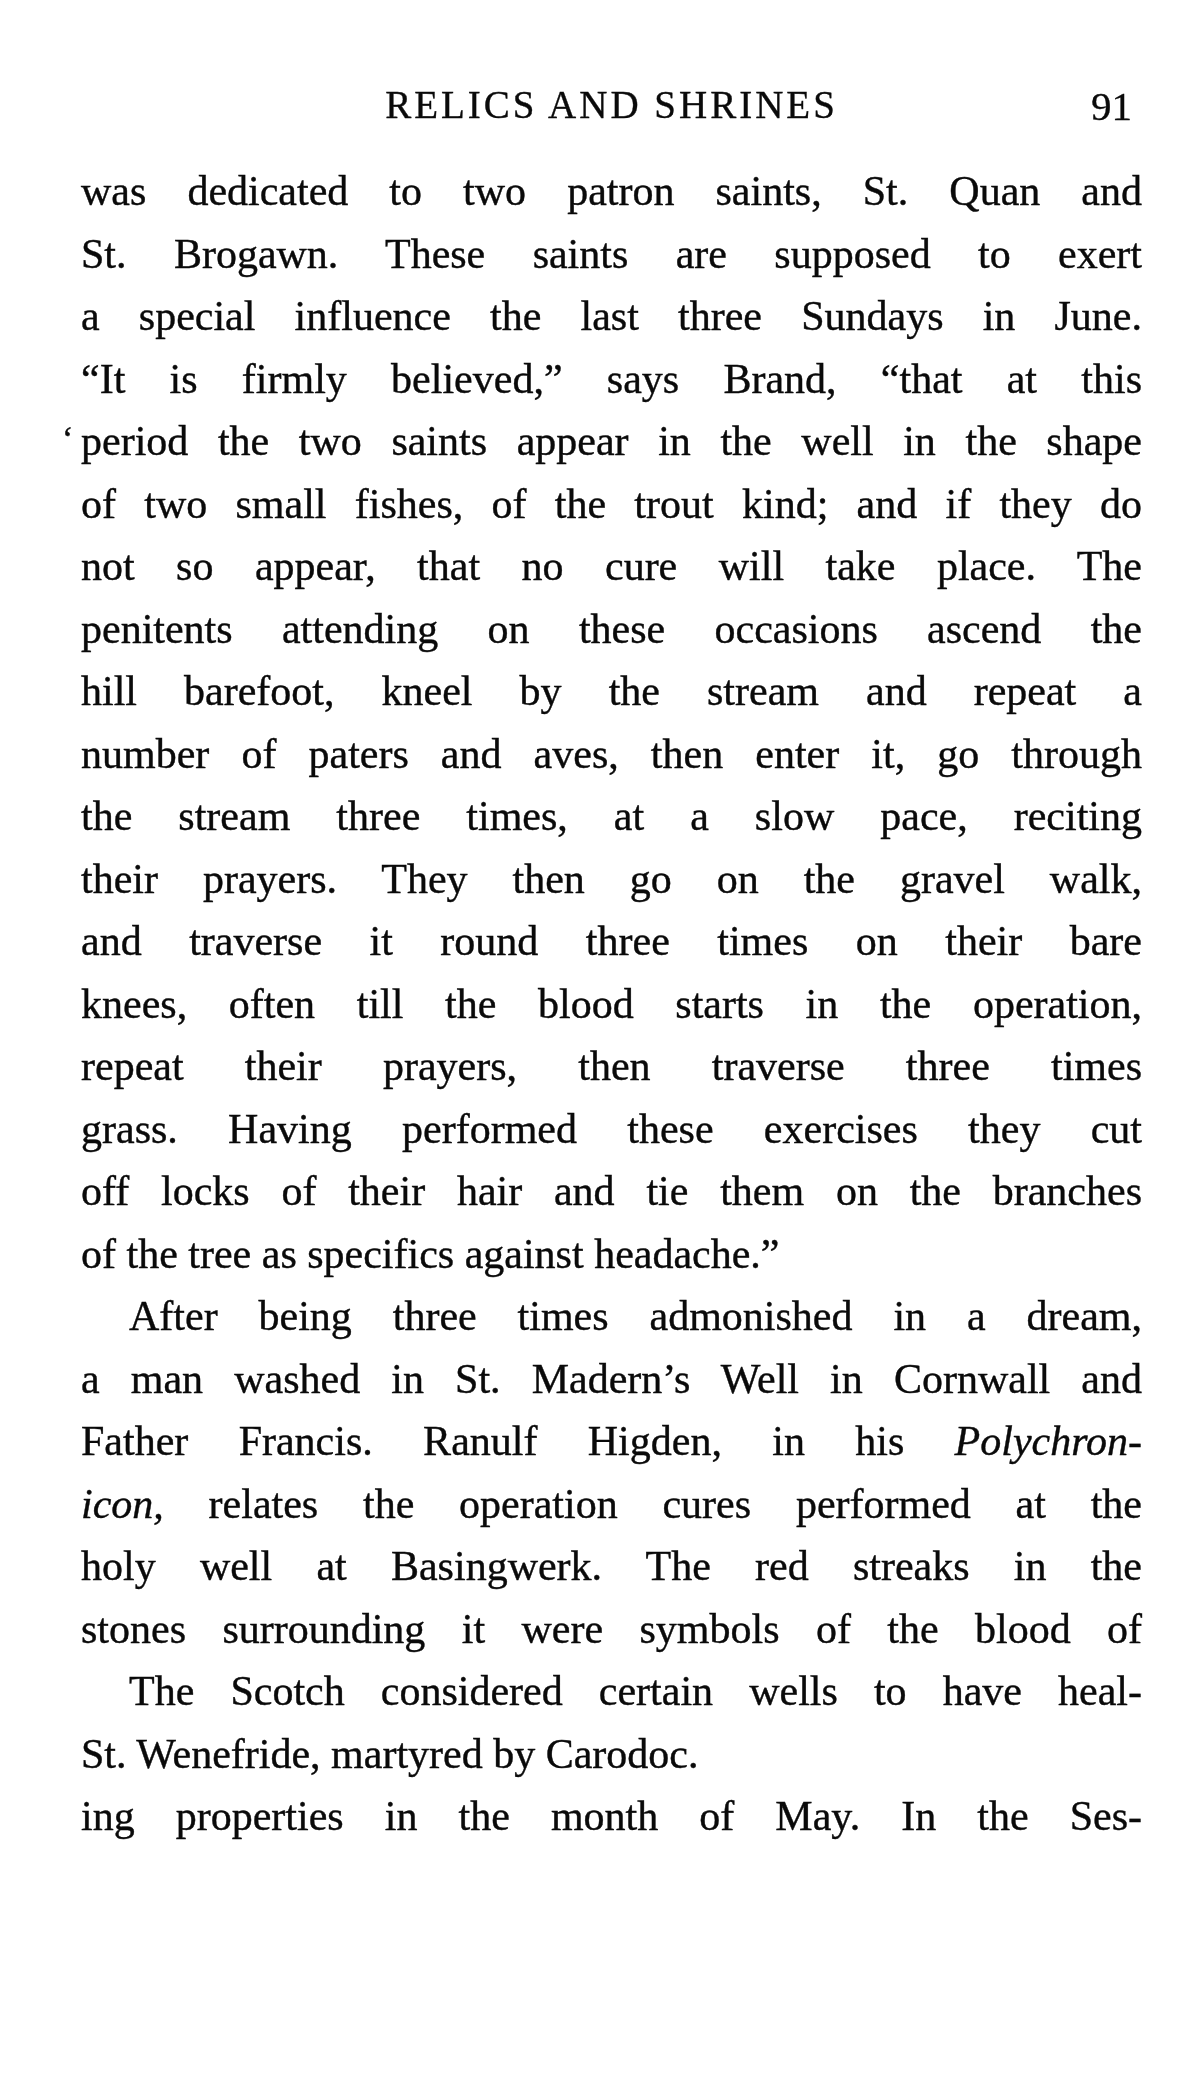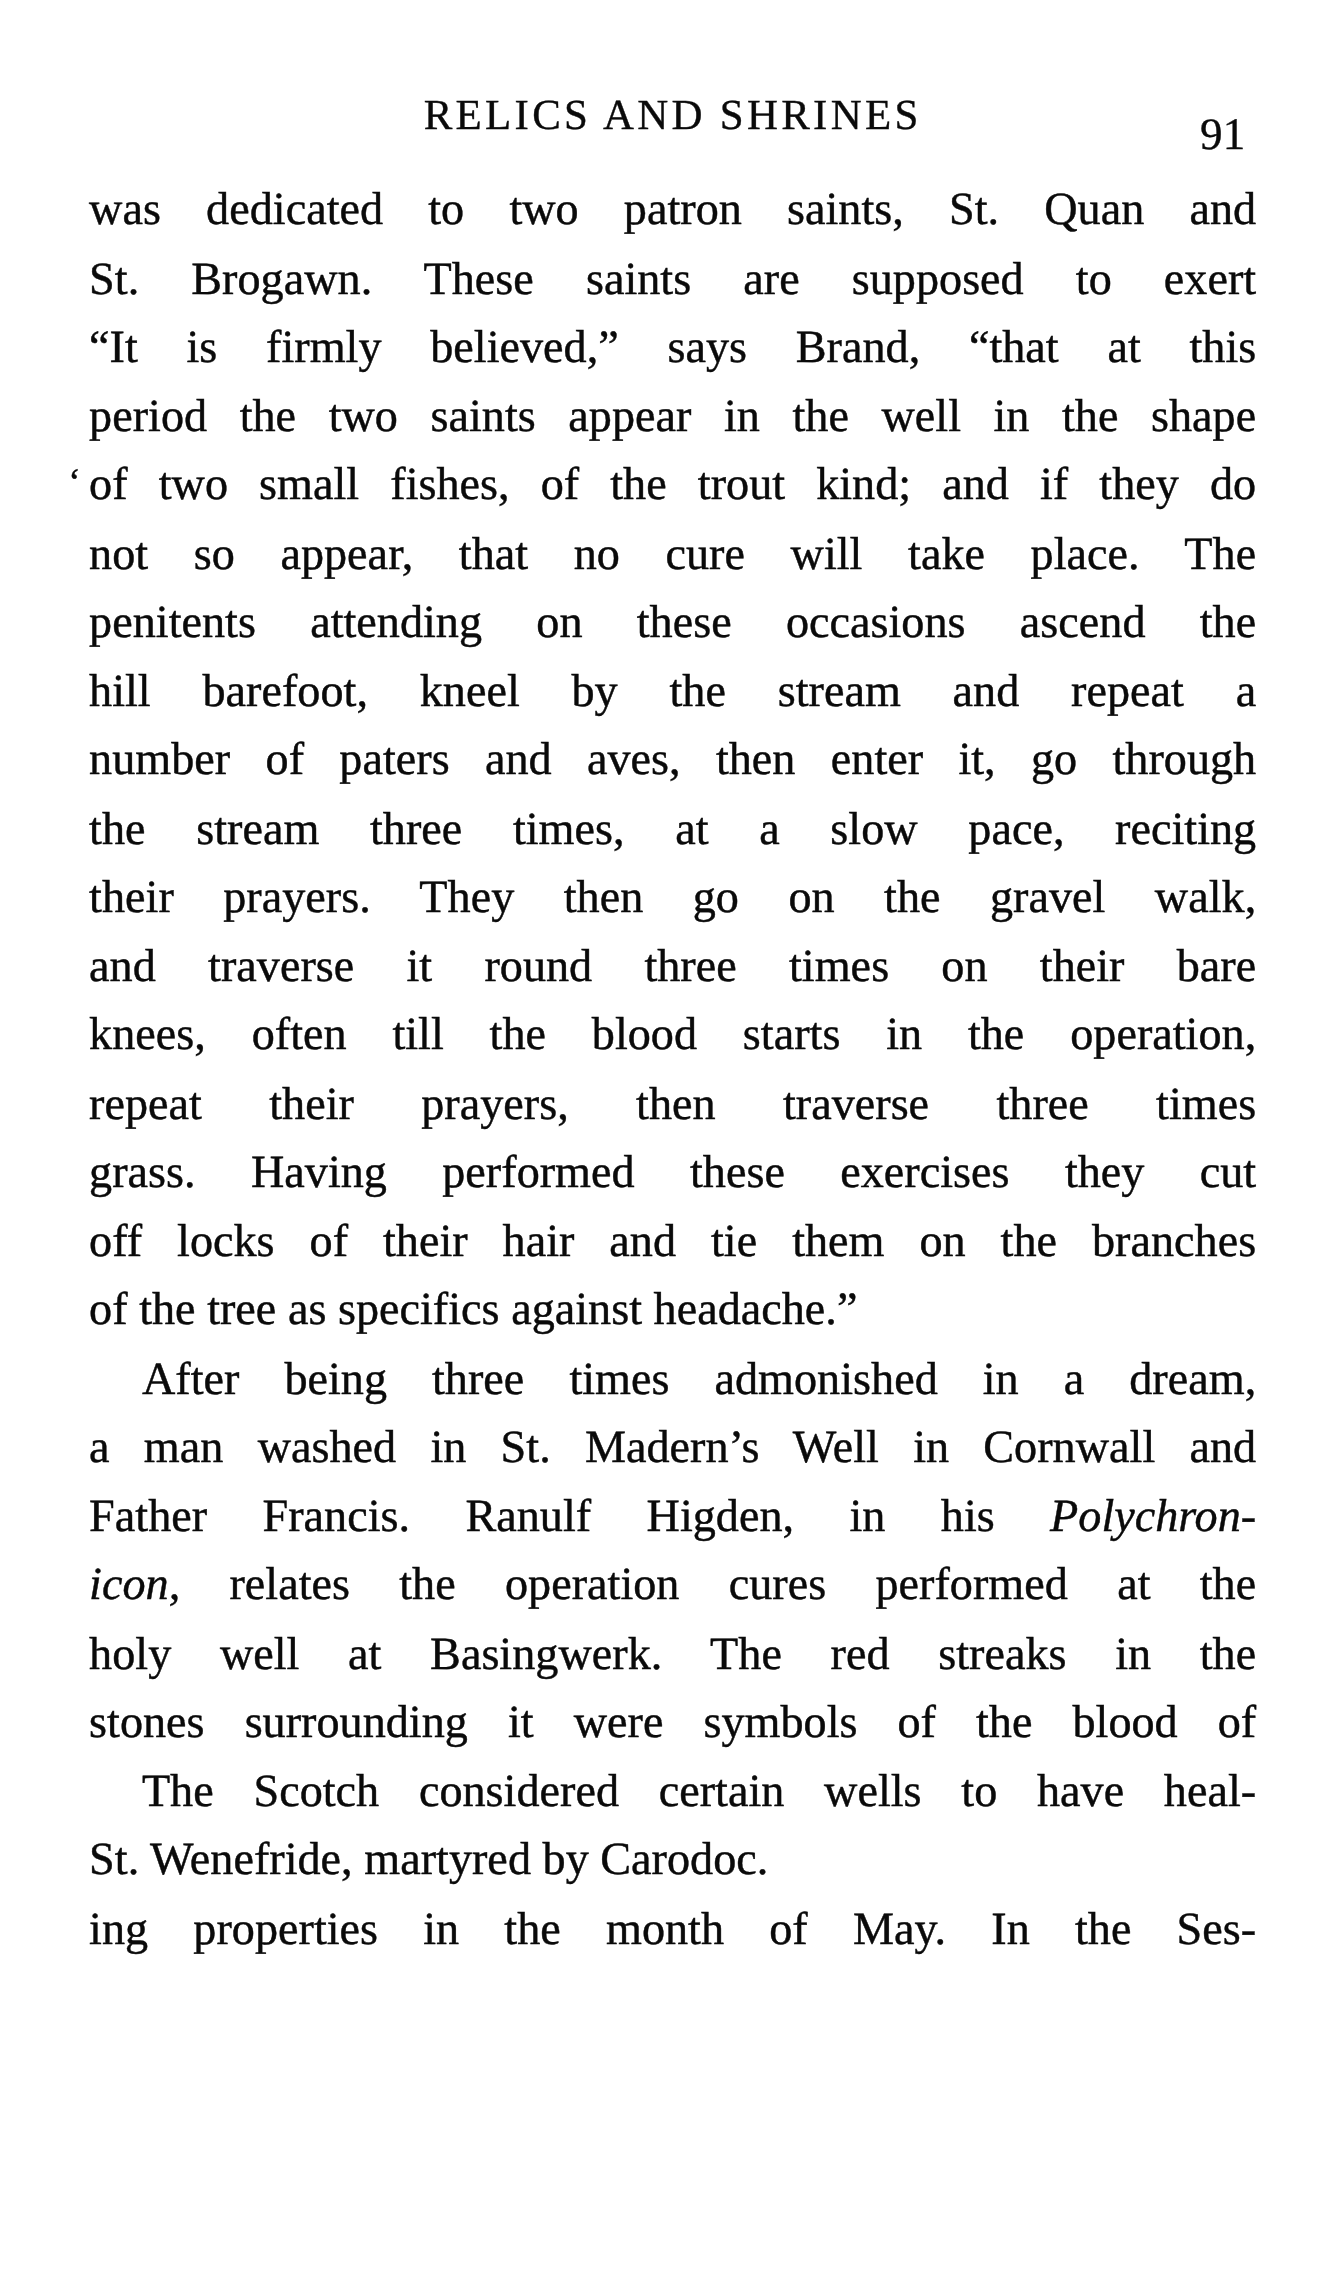"91" .pagenum { top: 15px -> 0 }
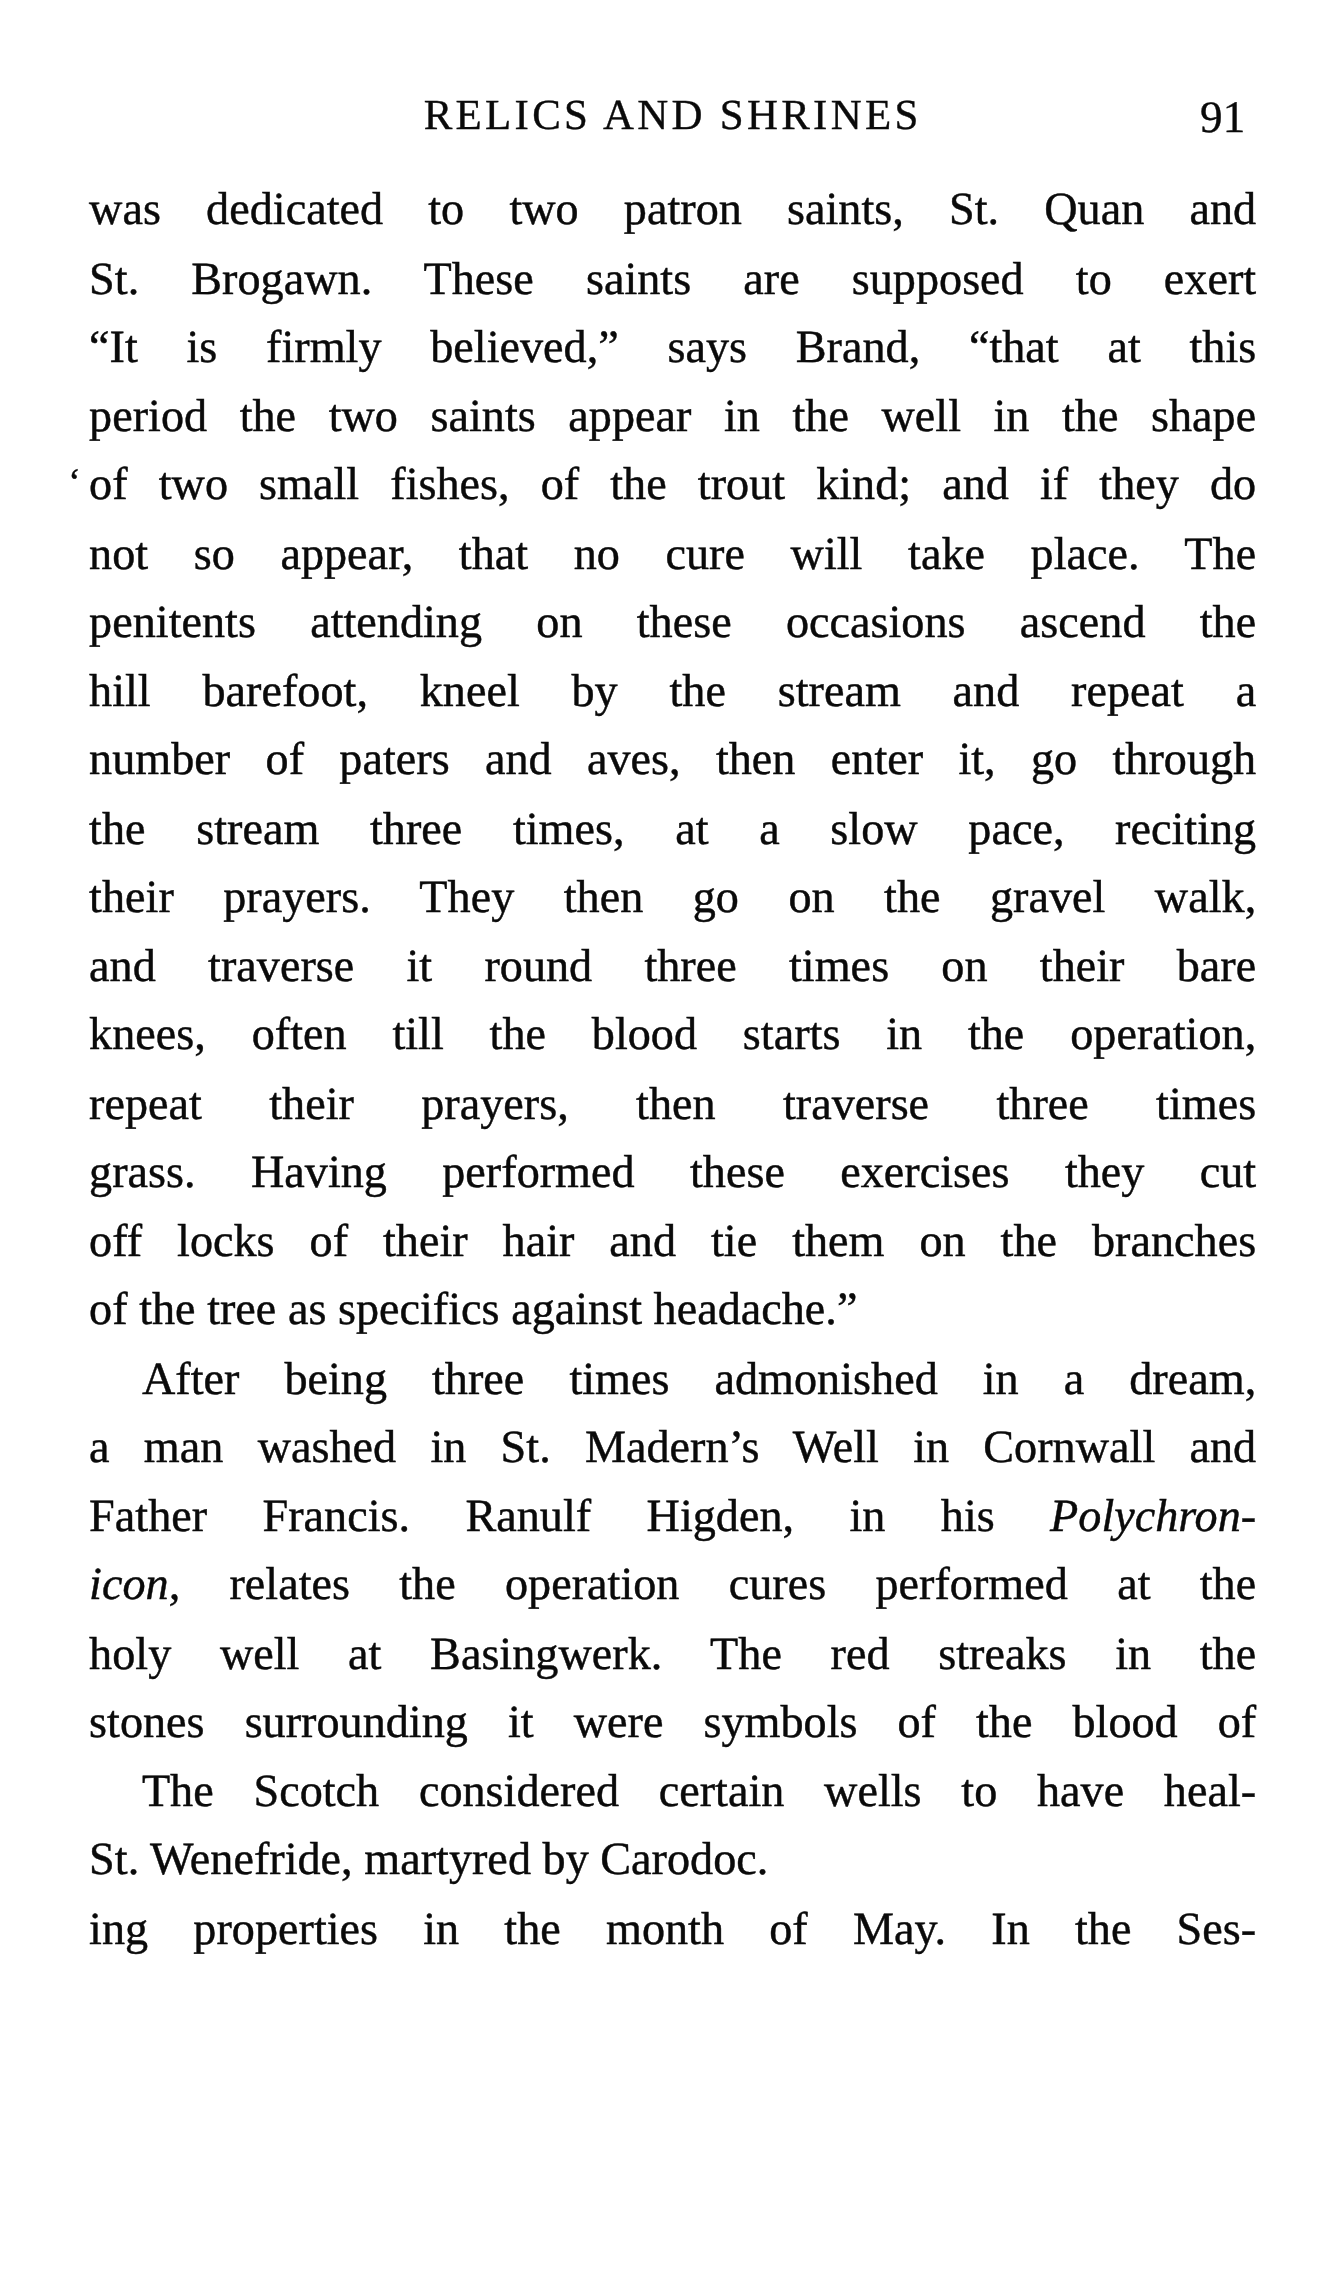"a special influence the last" div.line { html: none -> <div>a special influence the last three Sundays in June.</div> }
